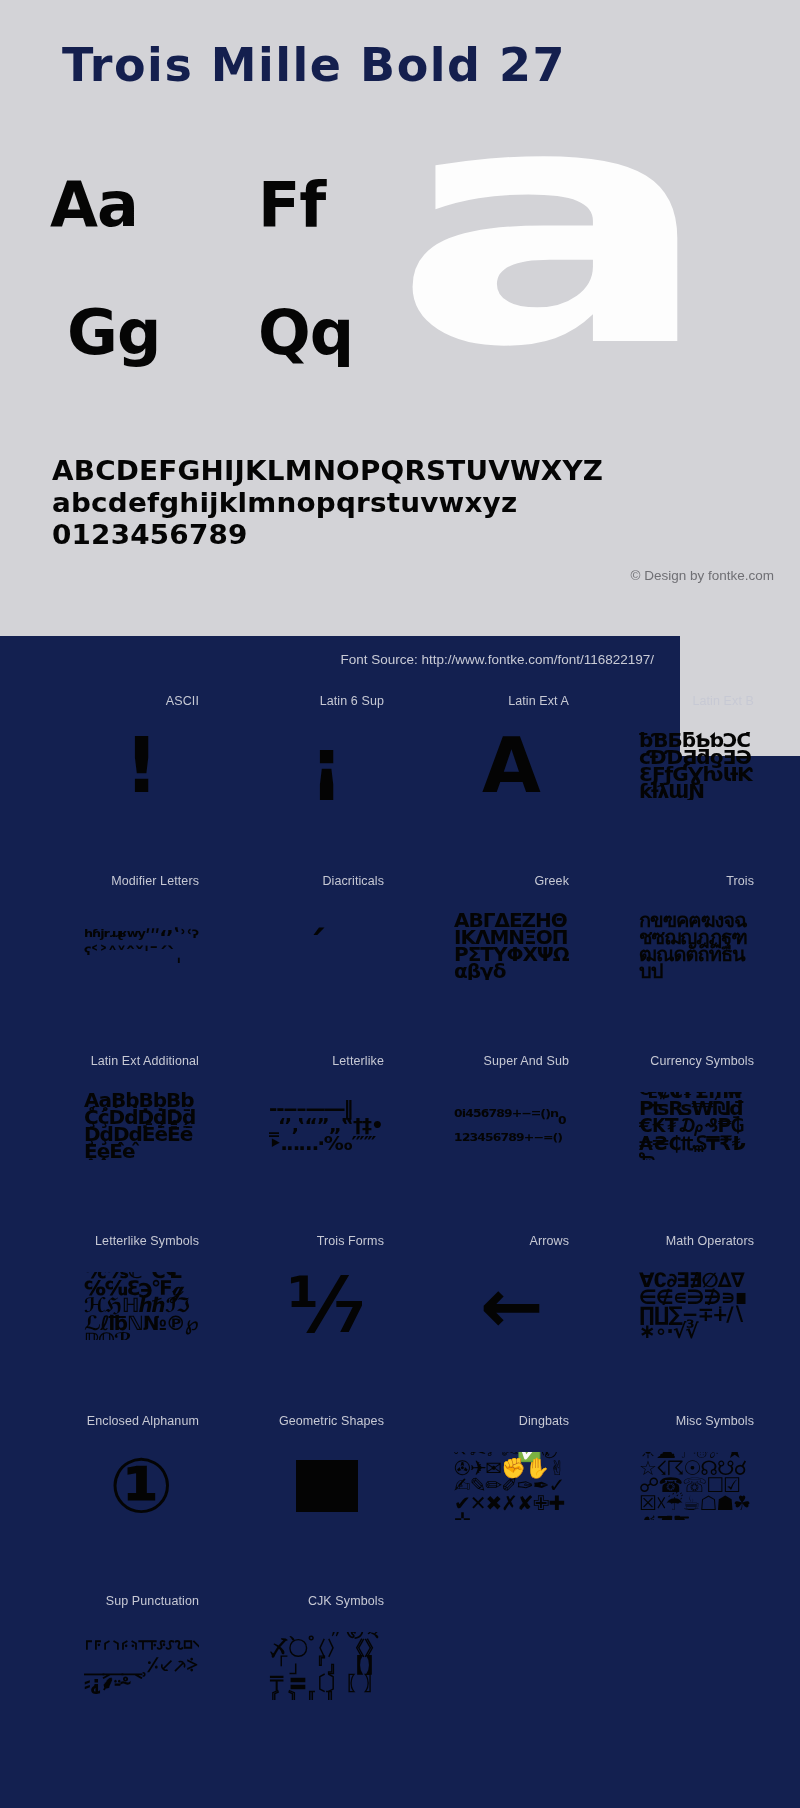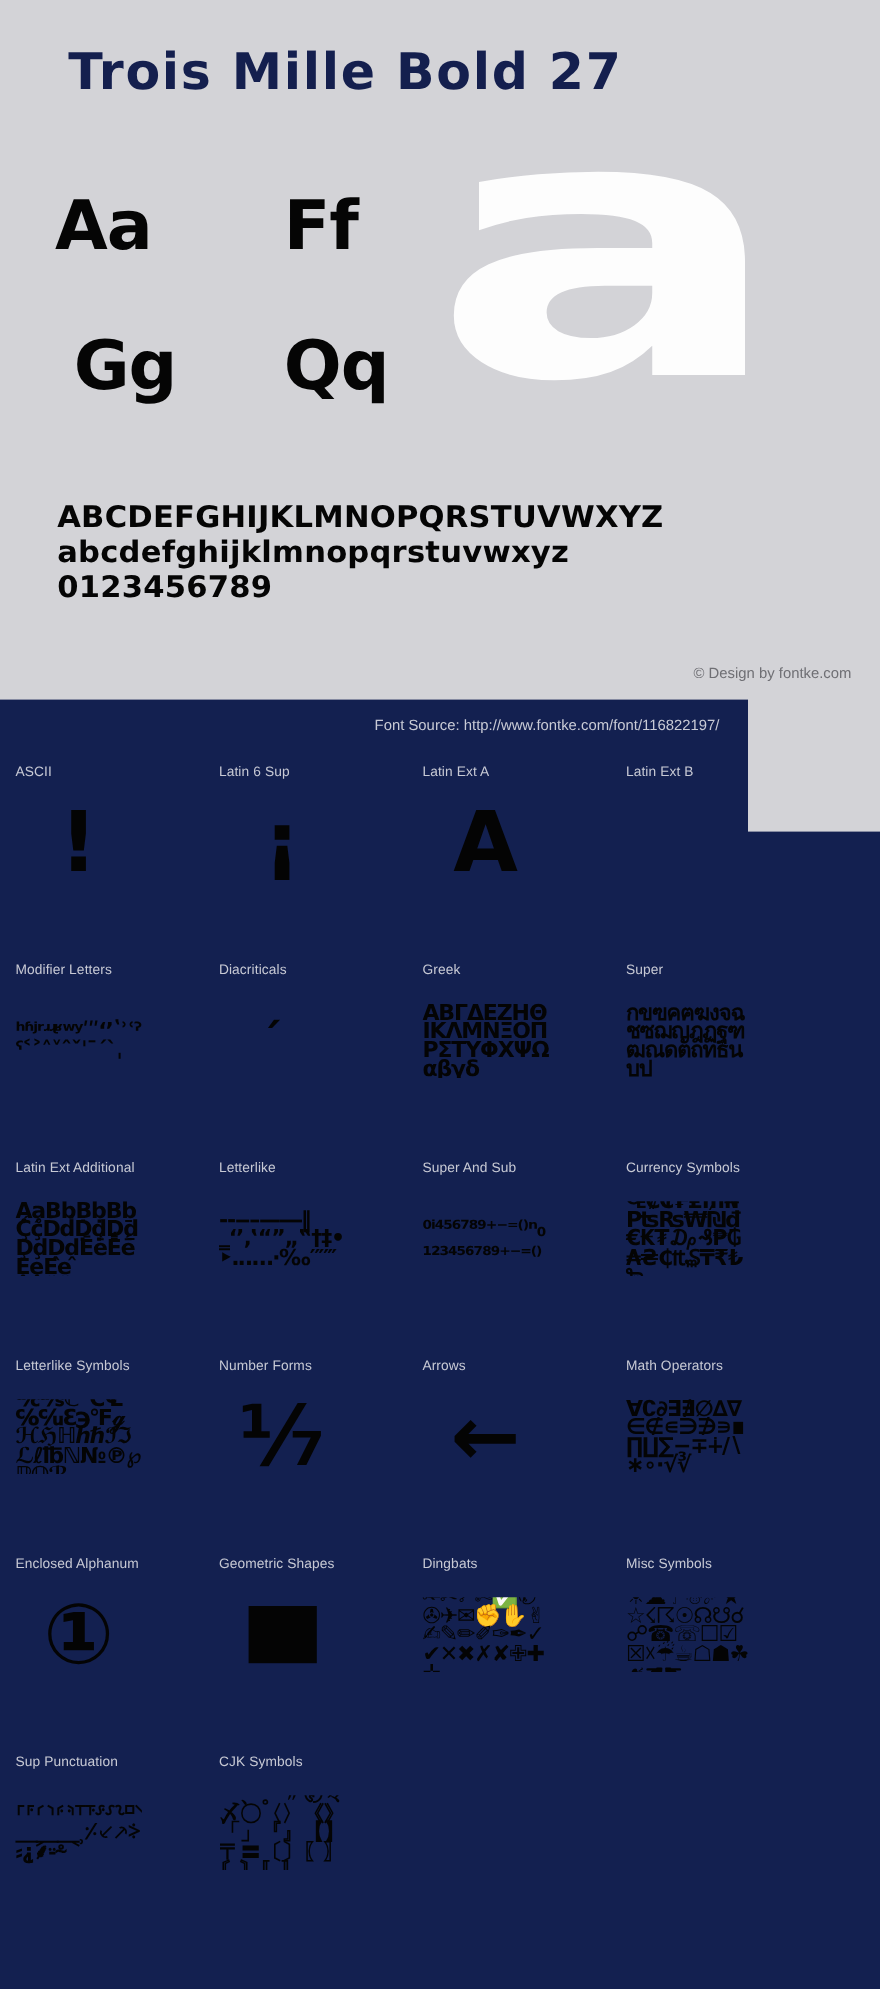"© Design by fontke.com" .copyright { margin-top: 36px -> none }
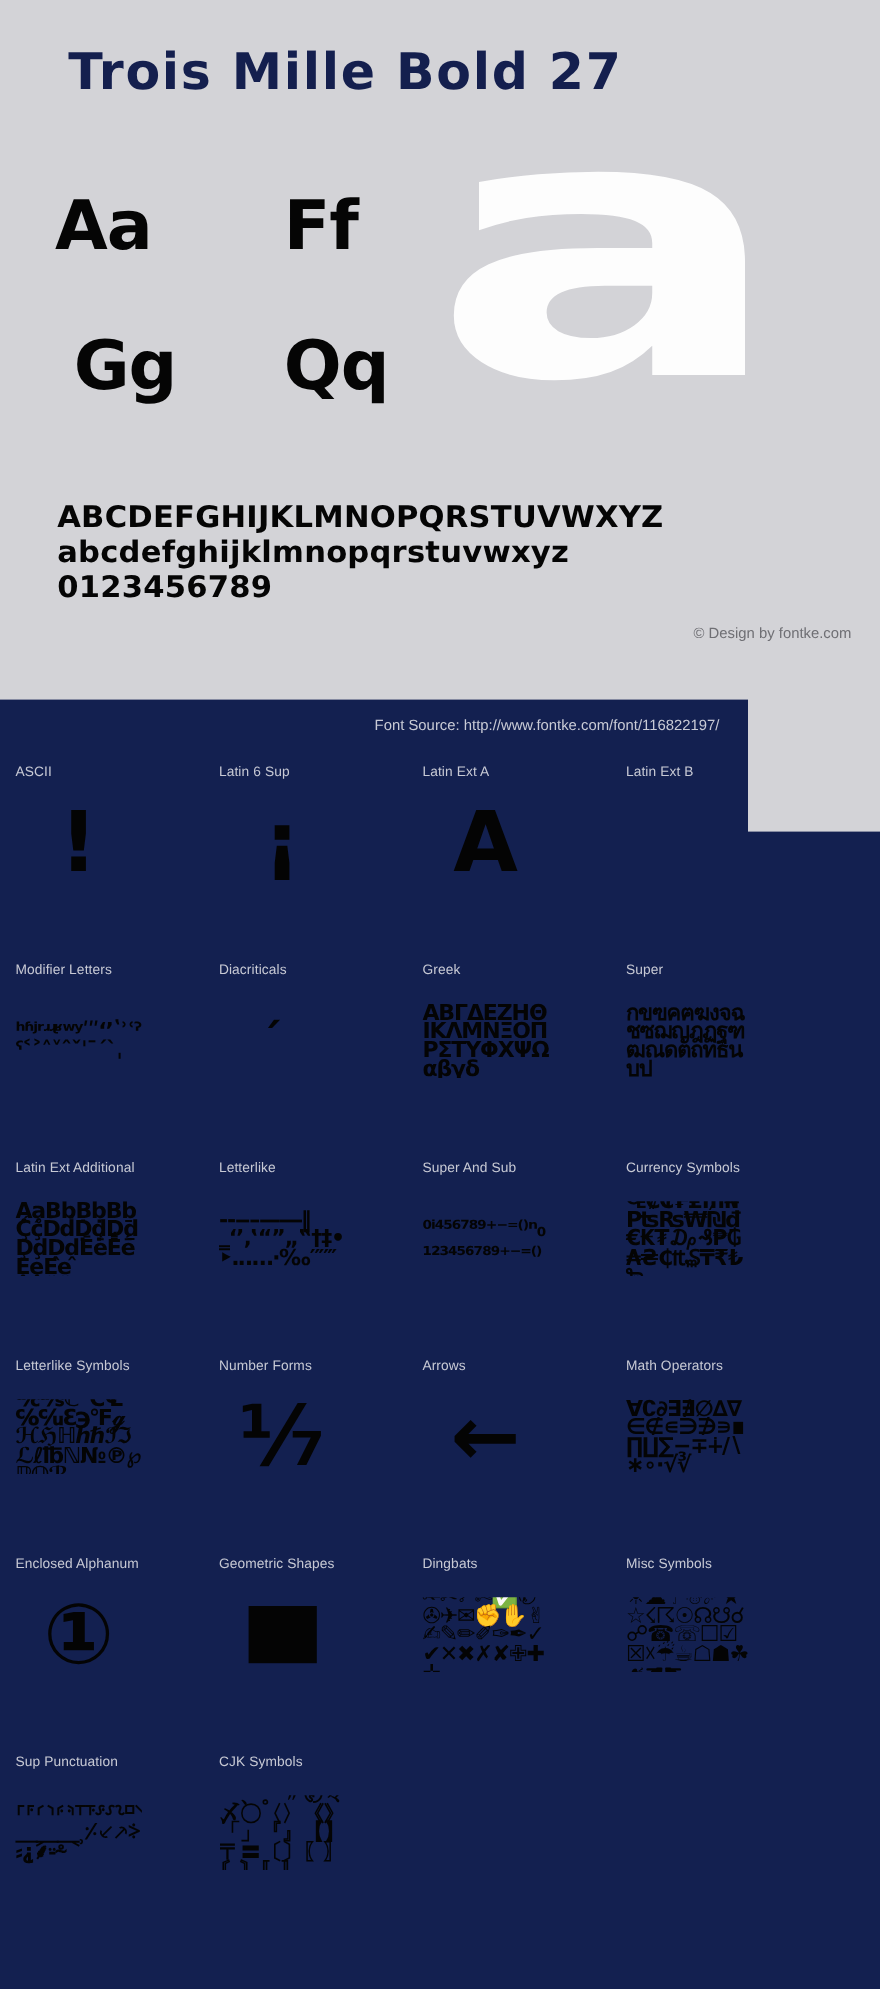"ASCII" .block { align-items: flex-start -> flex-end }
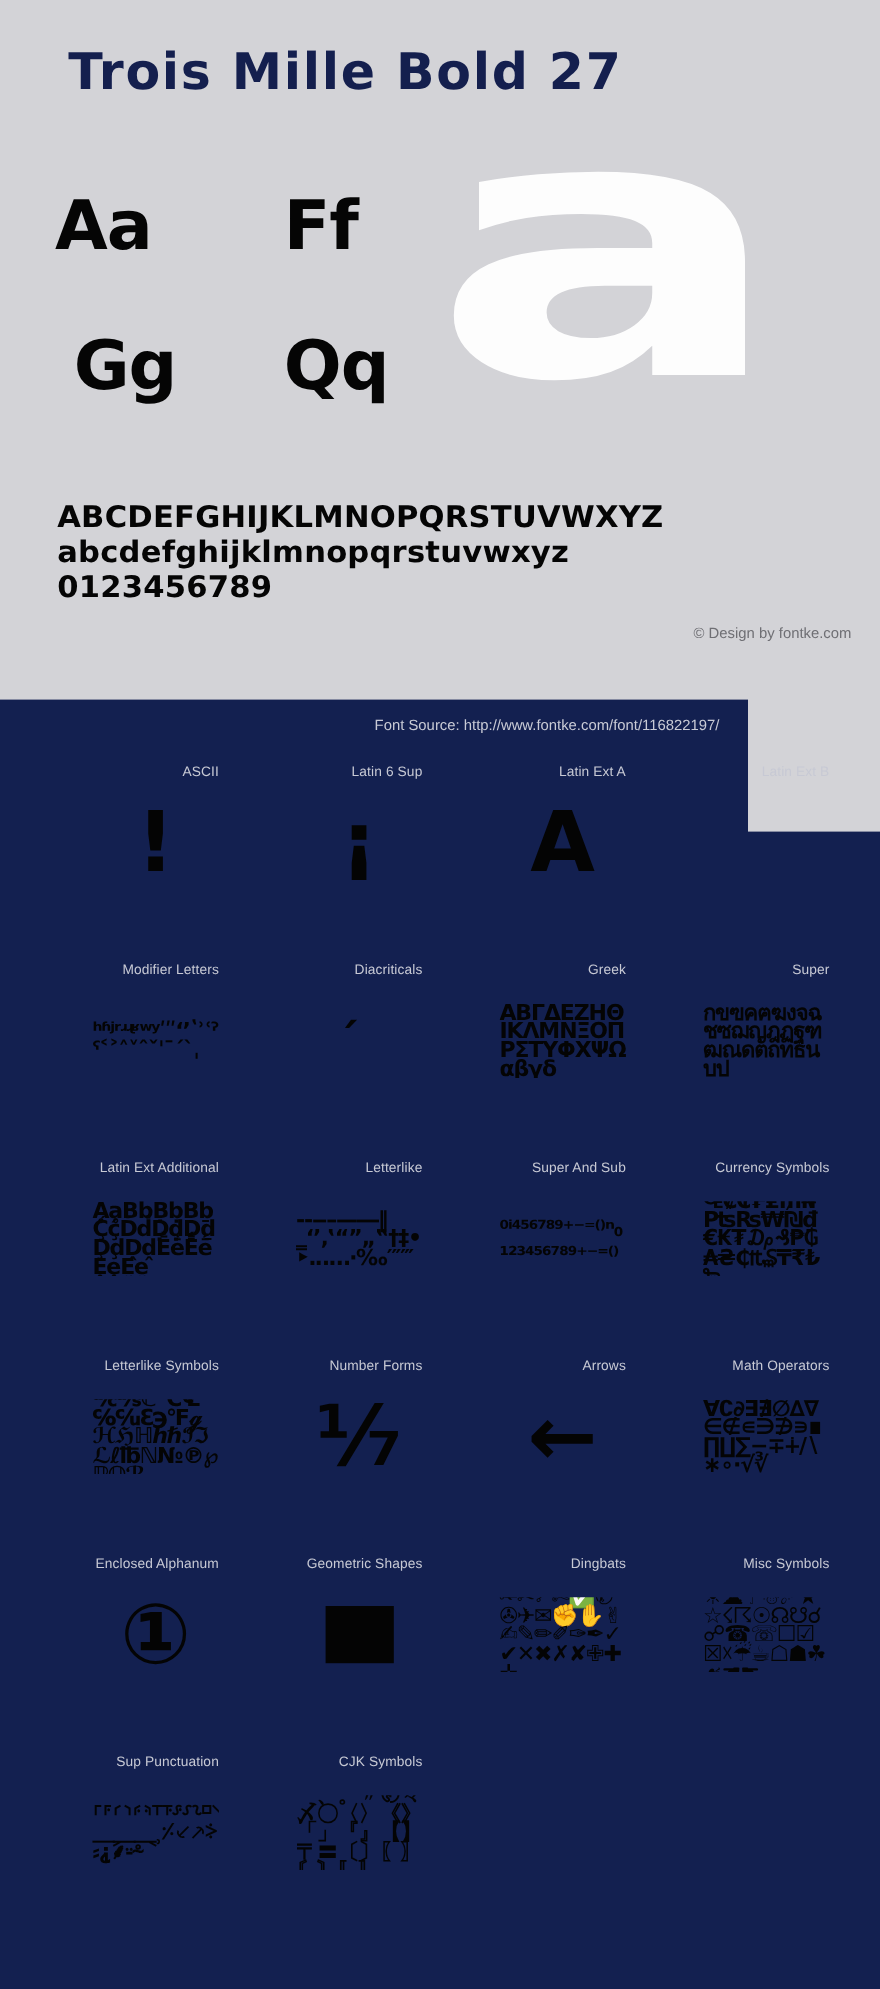"ƀƁƂƃƄƅƆƇƈƉƊƋƌƍƎƏƐƑƒƓƔƕƖƗƘƙƚƛƜƝ" div.swatch { html: none -> <div> <div>ƀƁƂƃƄƅƆƇƈƉƊƋƌƍƎƏƐƑƒƓƔƕƖƗƘƙƚƛƜƝ</div> </div> }
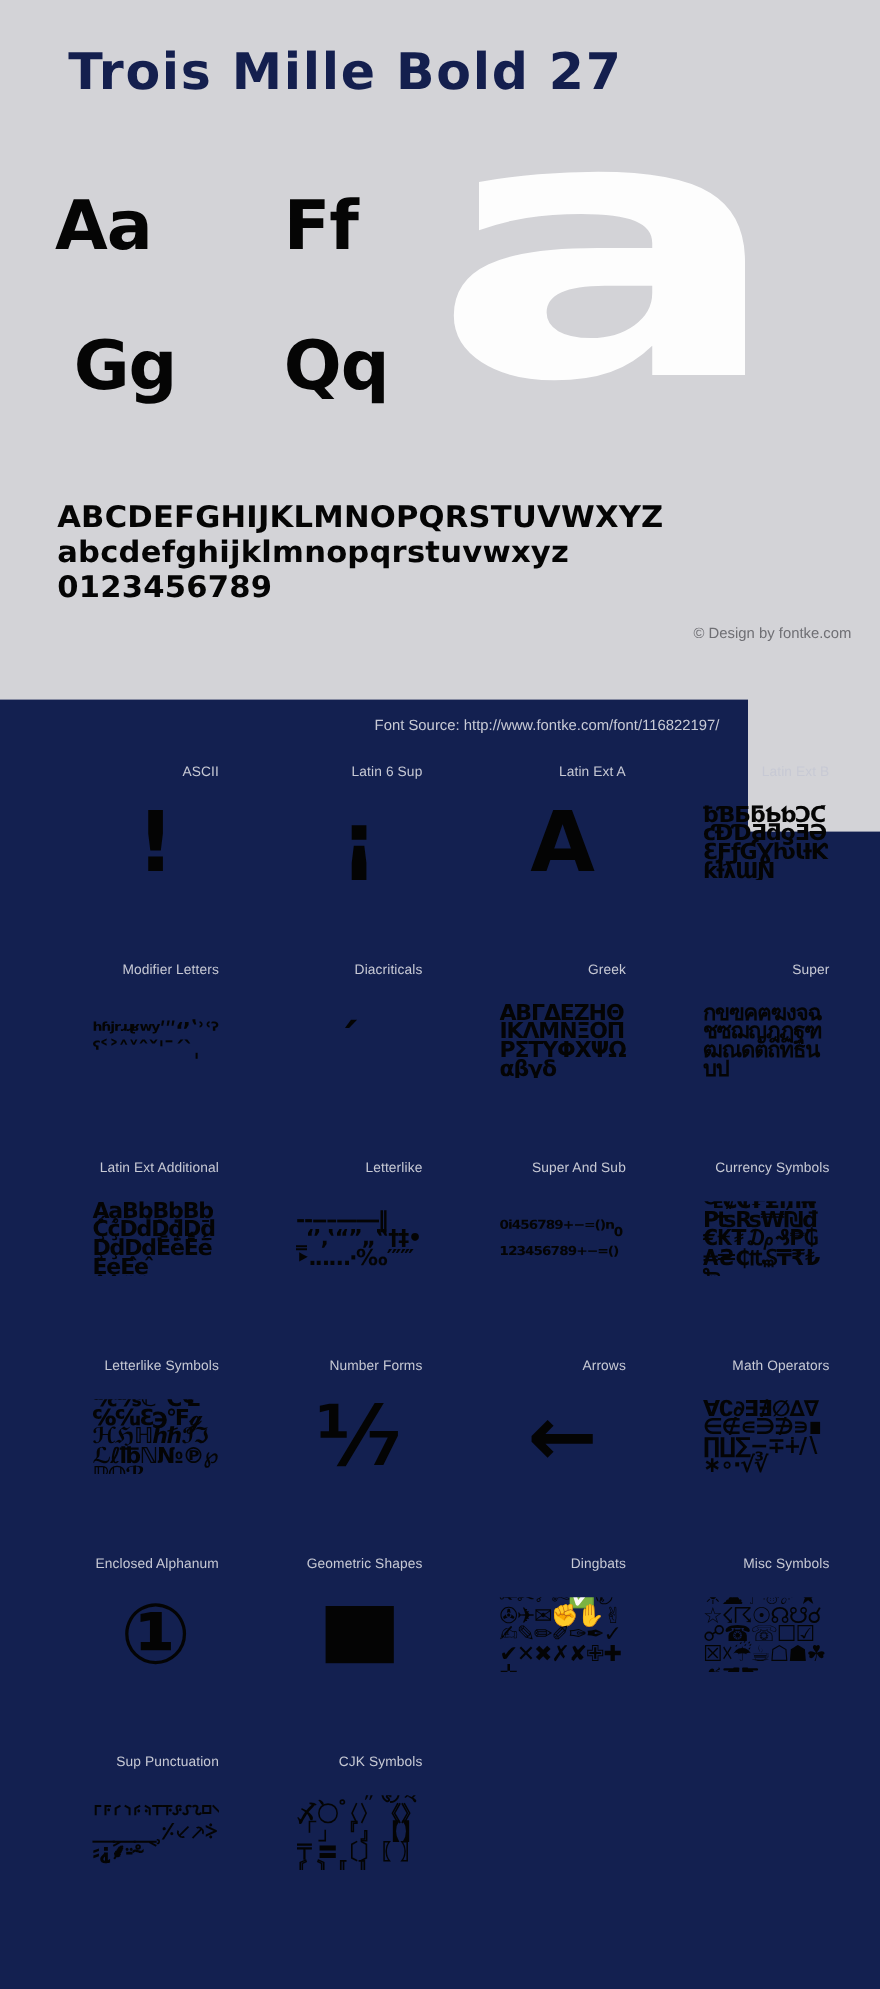"Super" div.block-label { text: Super -> Trois }
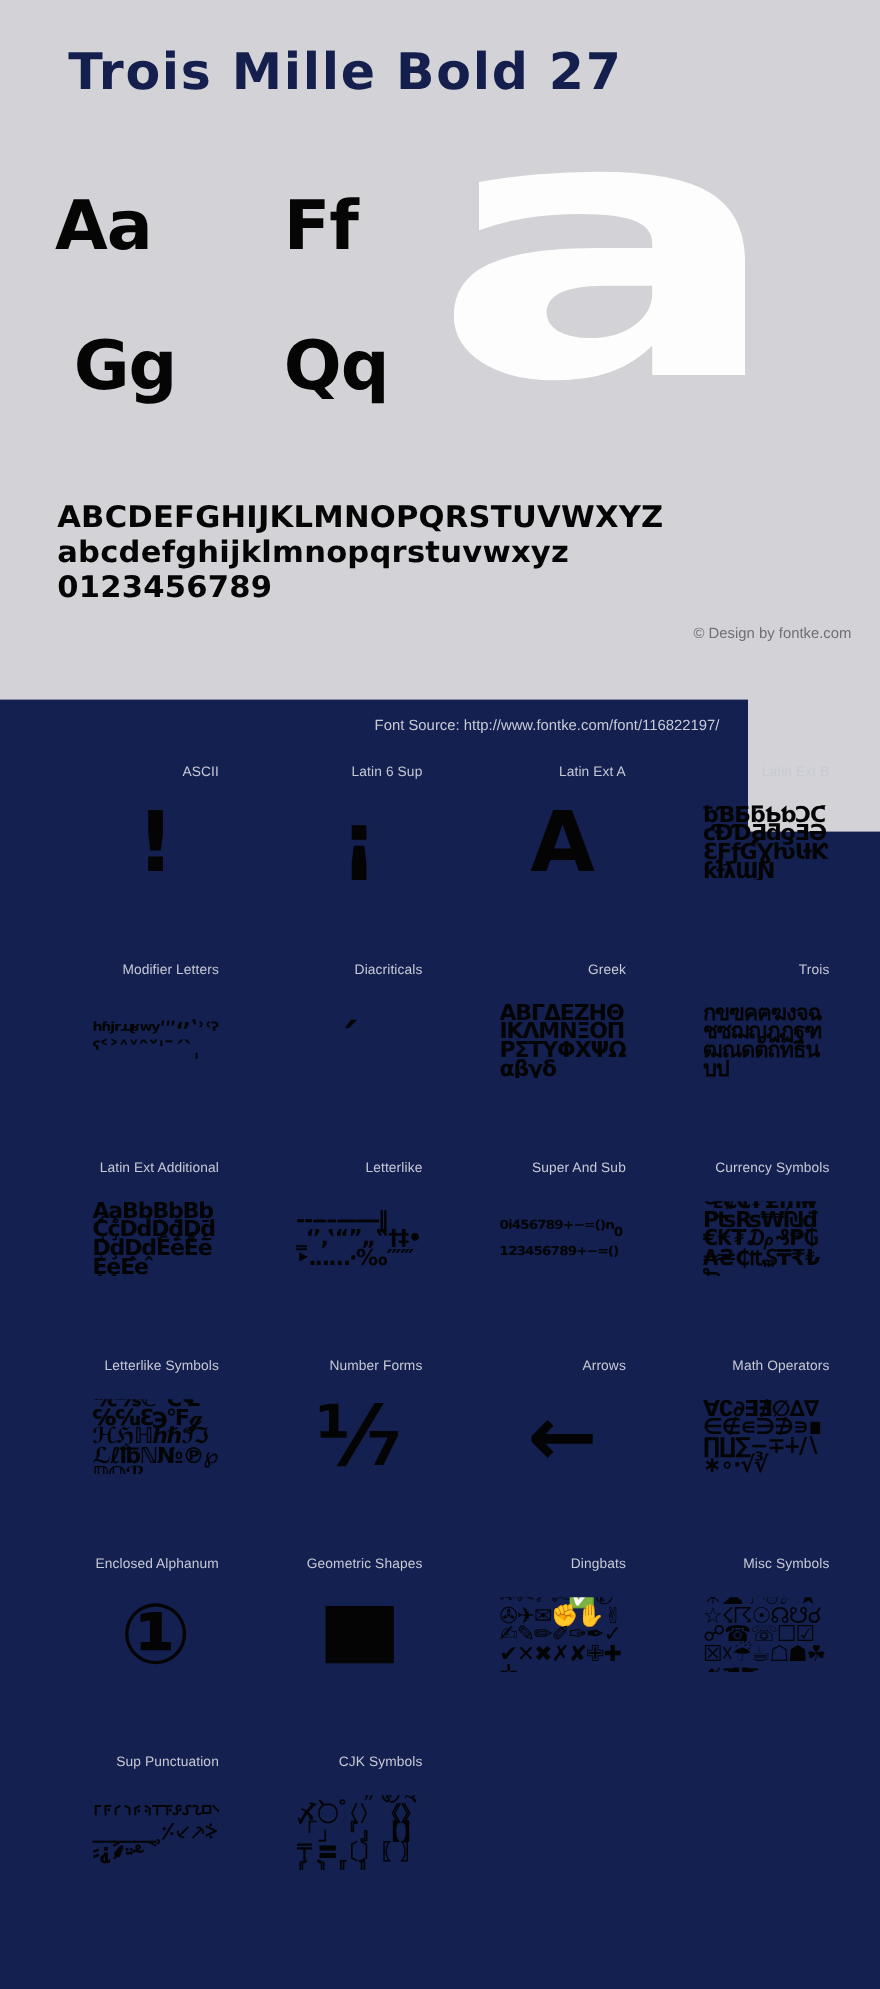"Number Forms" div.block-label { text: Number -> Trois }
